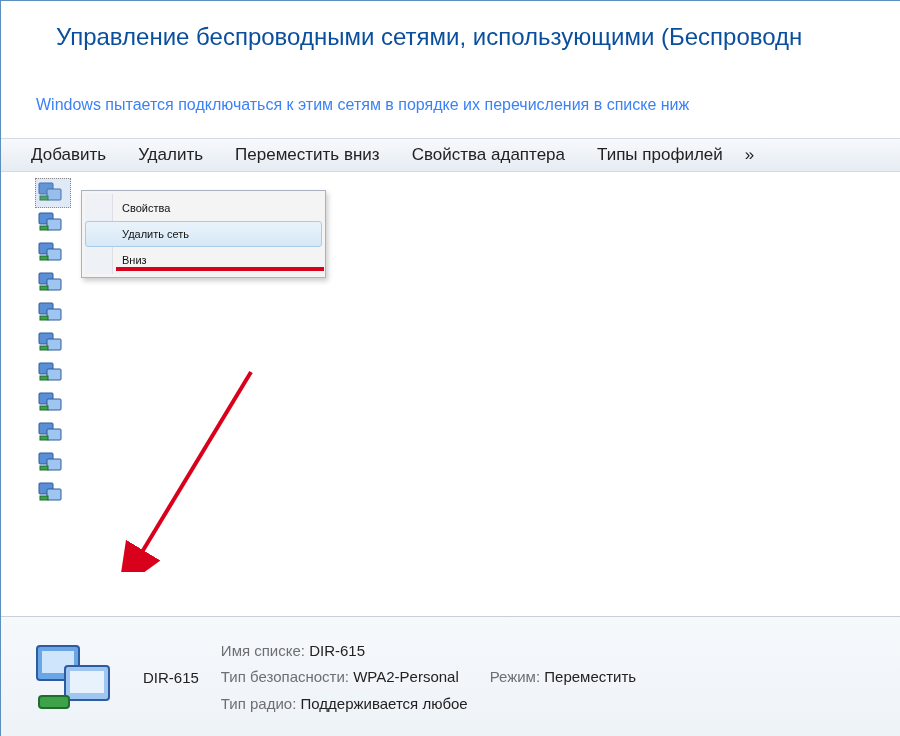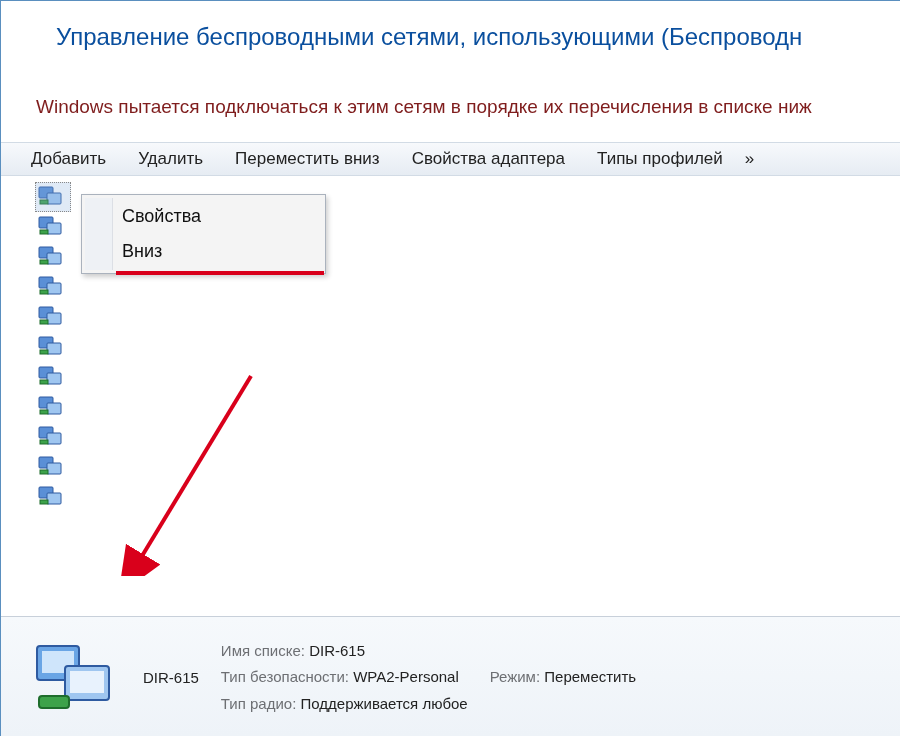"Windows пытается подключаться к этим" .subtitle { color: #7f1d1d -> #3b82f6; font-size: 19px -> 16px }
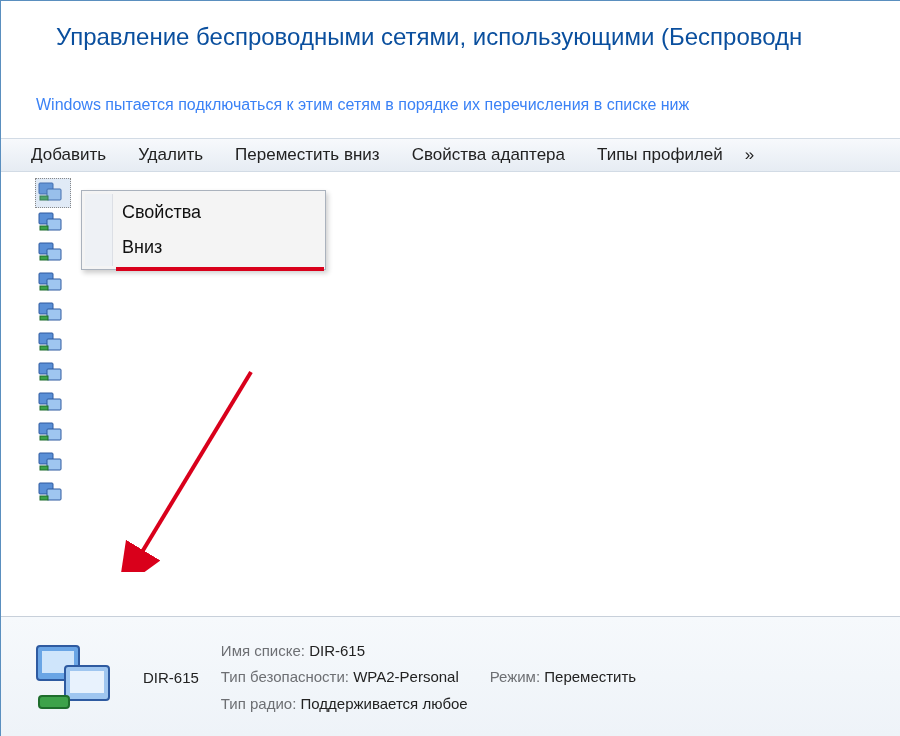"Свойства" .ctx-item { font-size: 18px -> 11px }
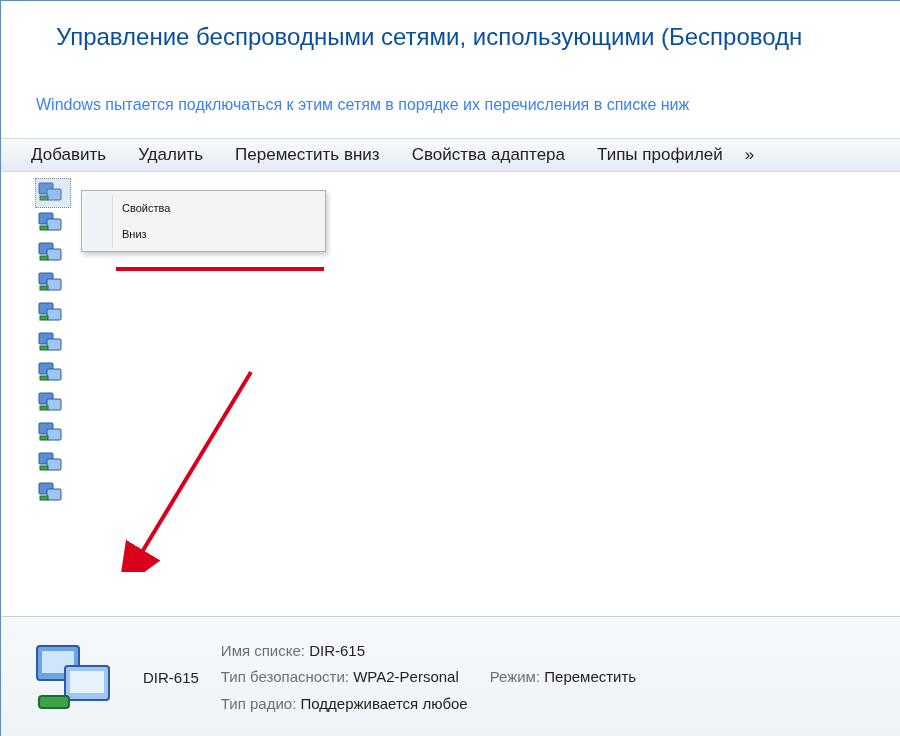"Удалить сеть" div.ctx-item { html: none -> <div>Удалить сеть</div> }
